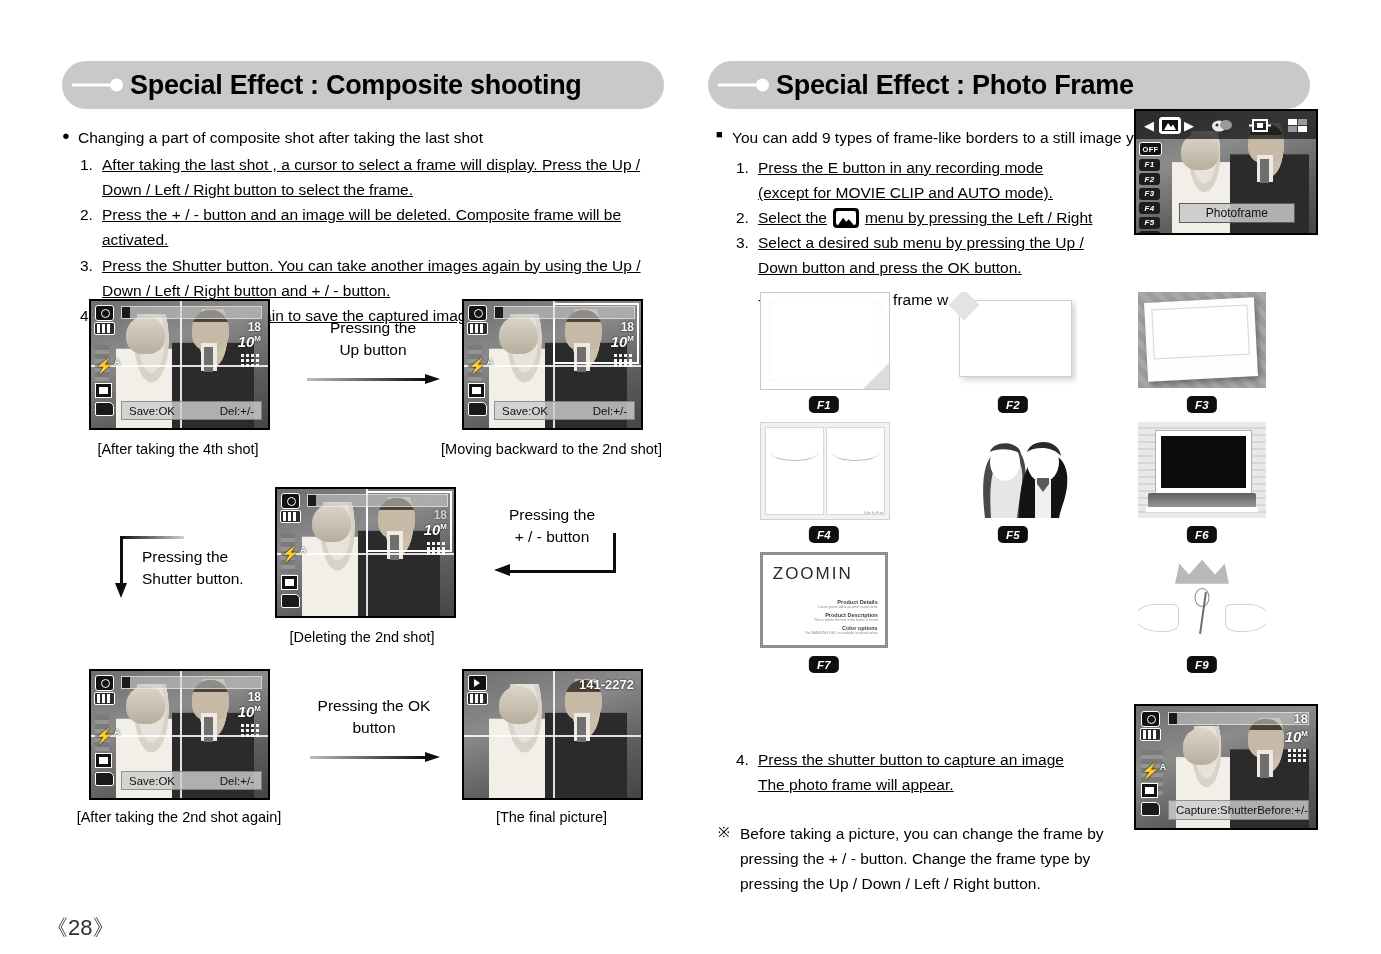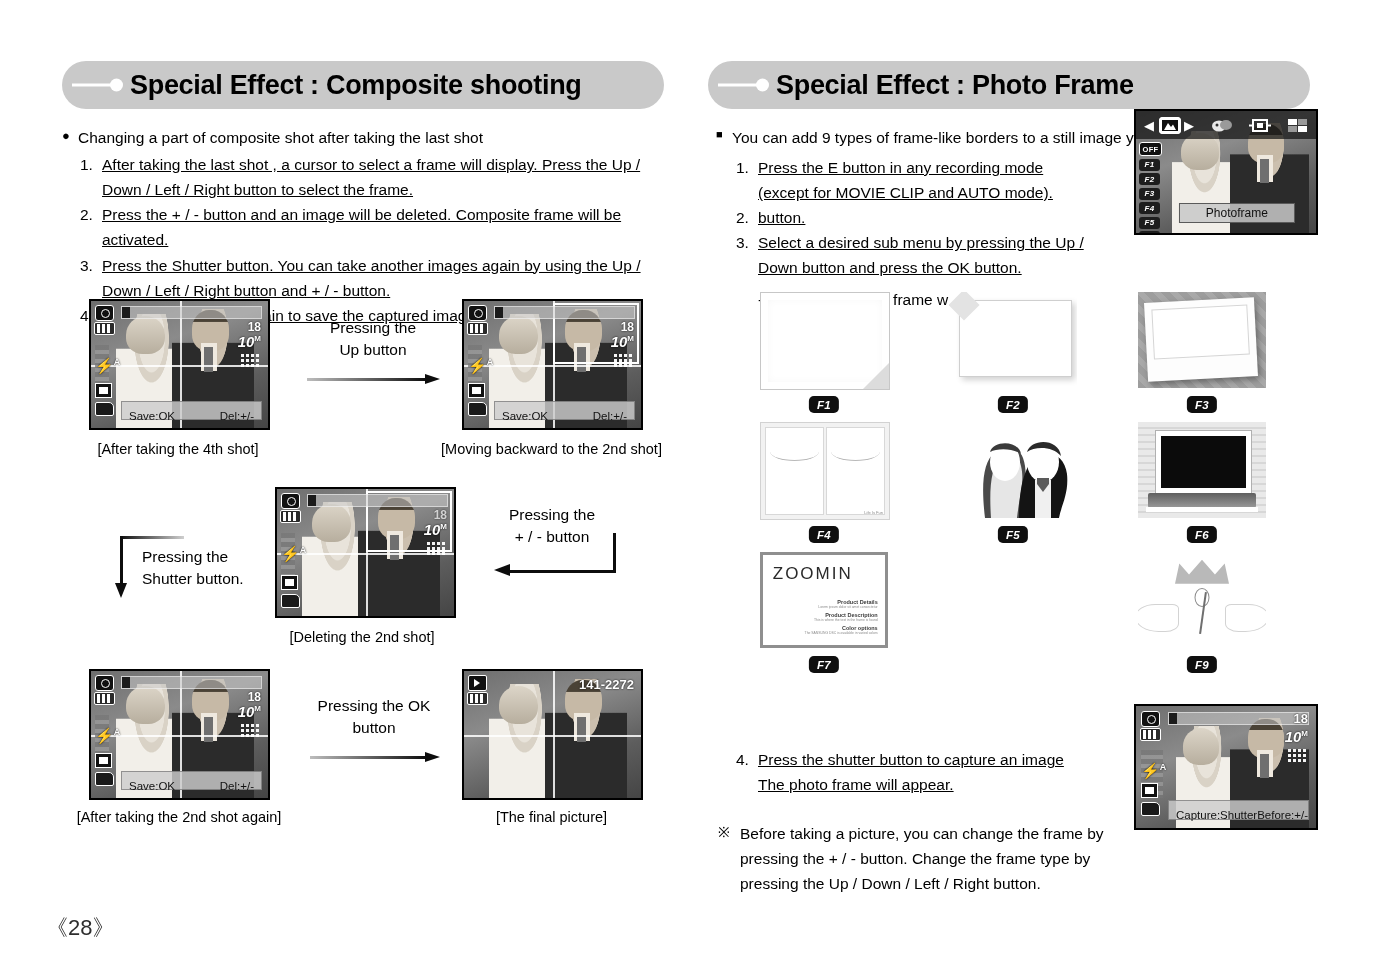"Select the menu by pressing" div { html: none -> <div> <span>Select the</span><span></span><span>menu by pressing the Left / Right</span> </div> }
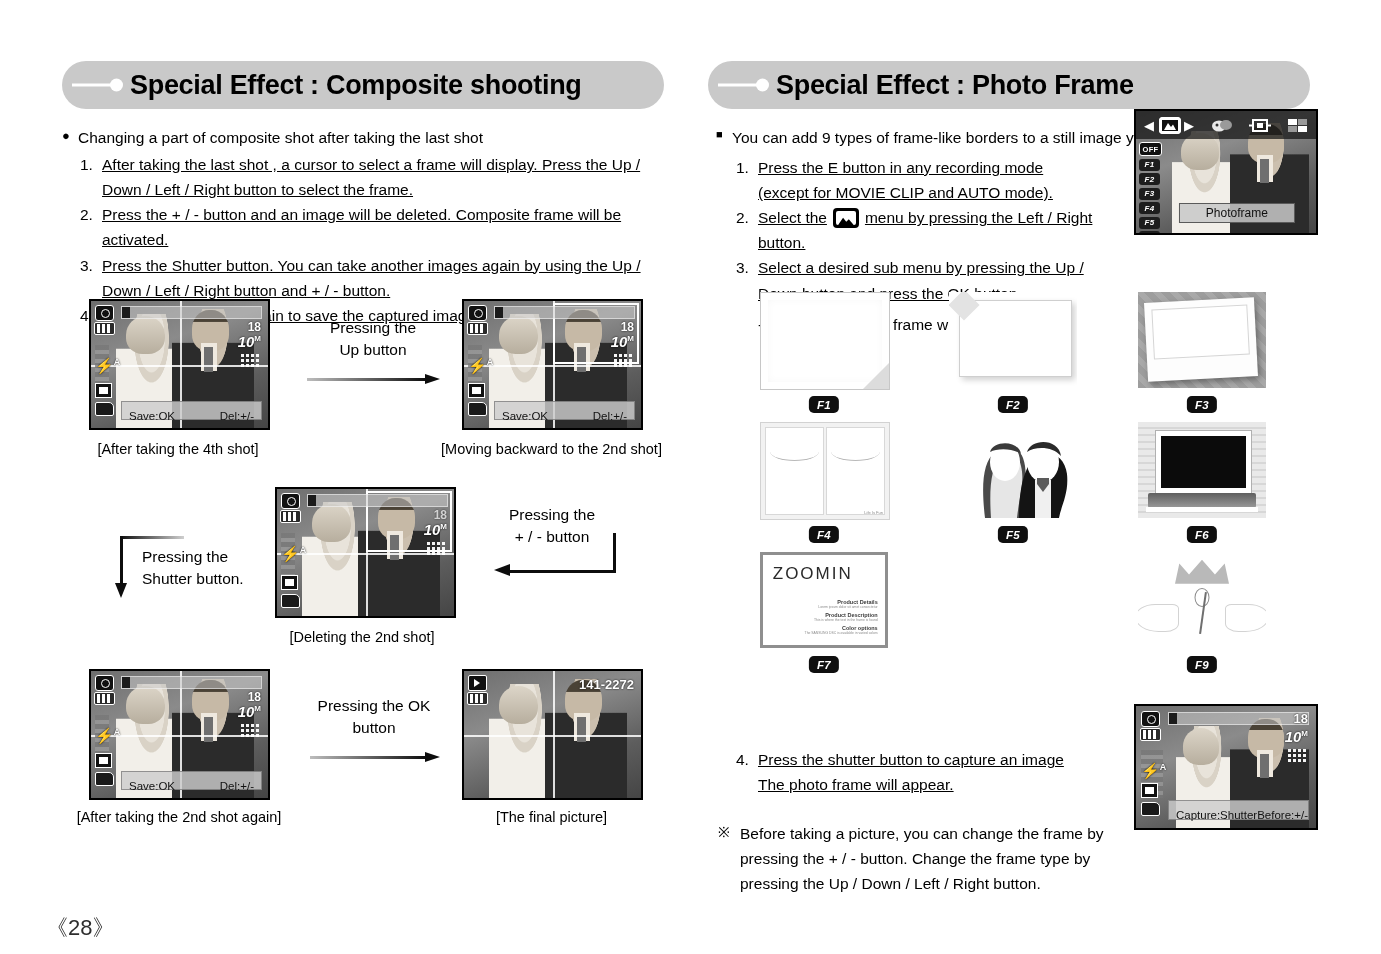"button." div { html: <div>button.</div> -> none }
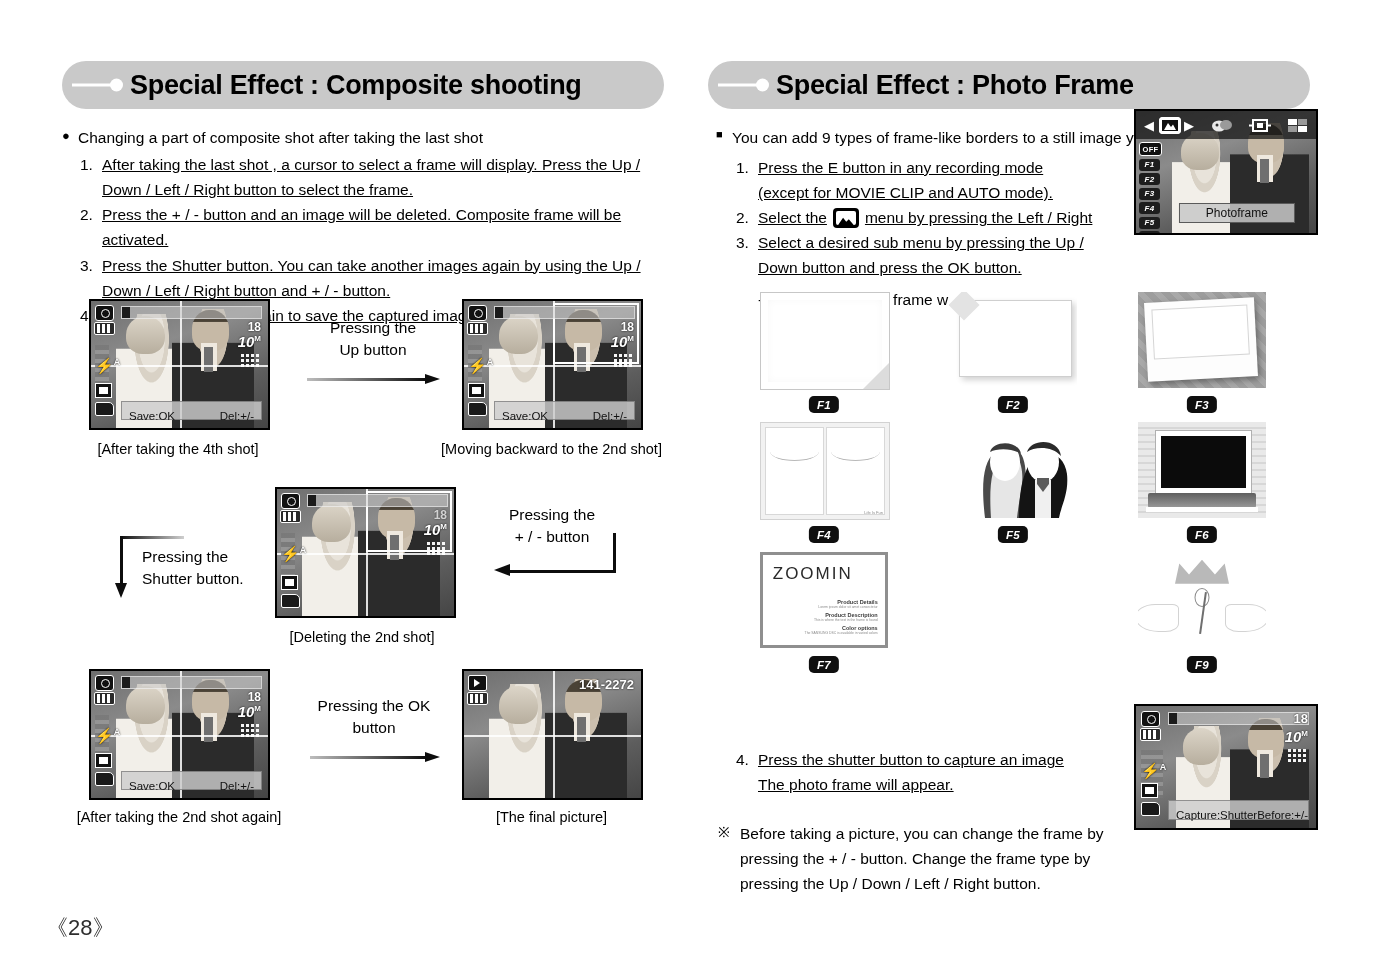"Save:OK" .lcd-hint { align-items: flex-start -> center; padding: 8px 7px -> 0 7px }
